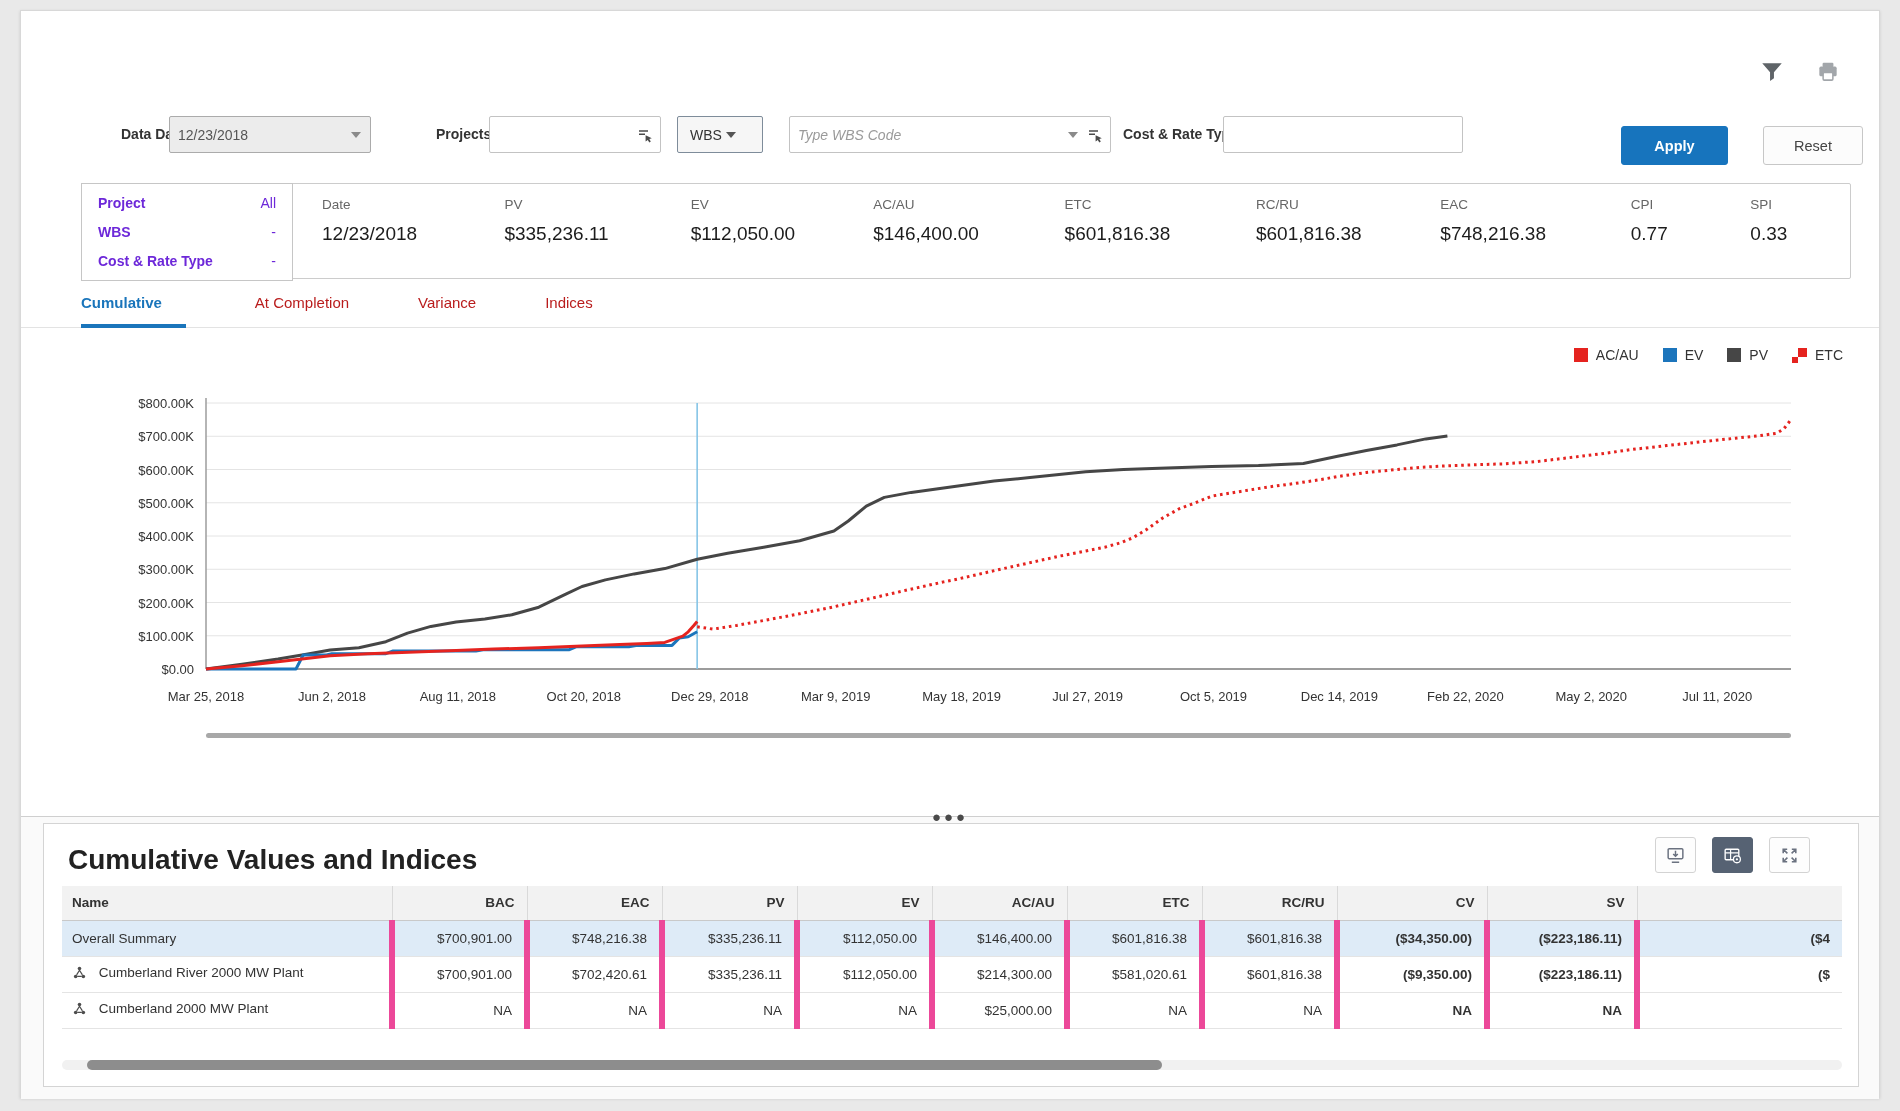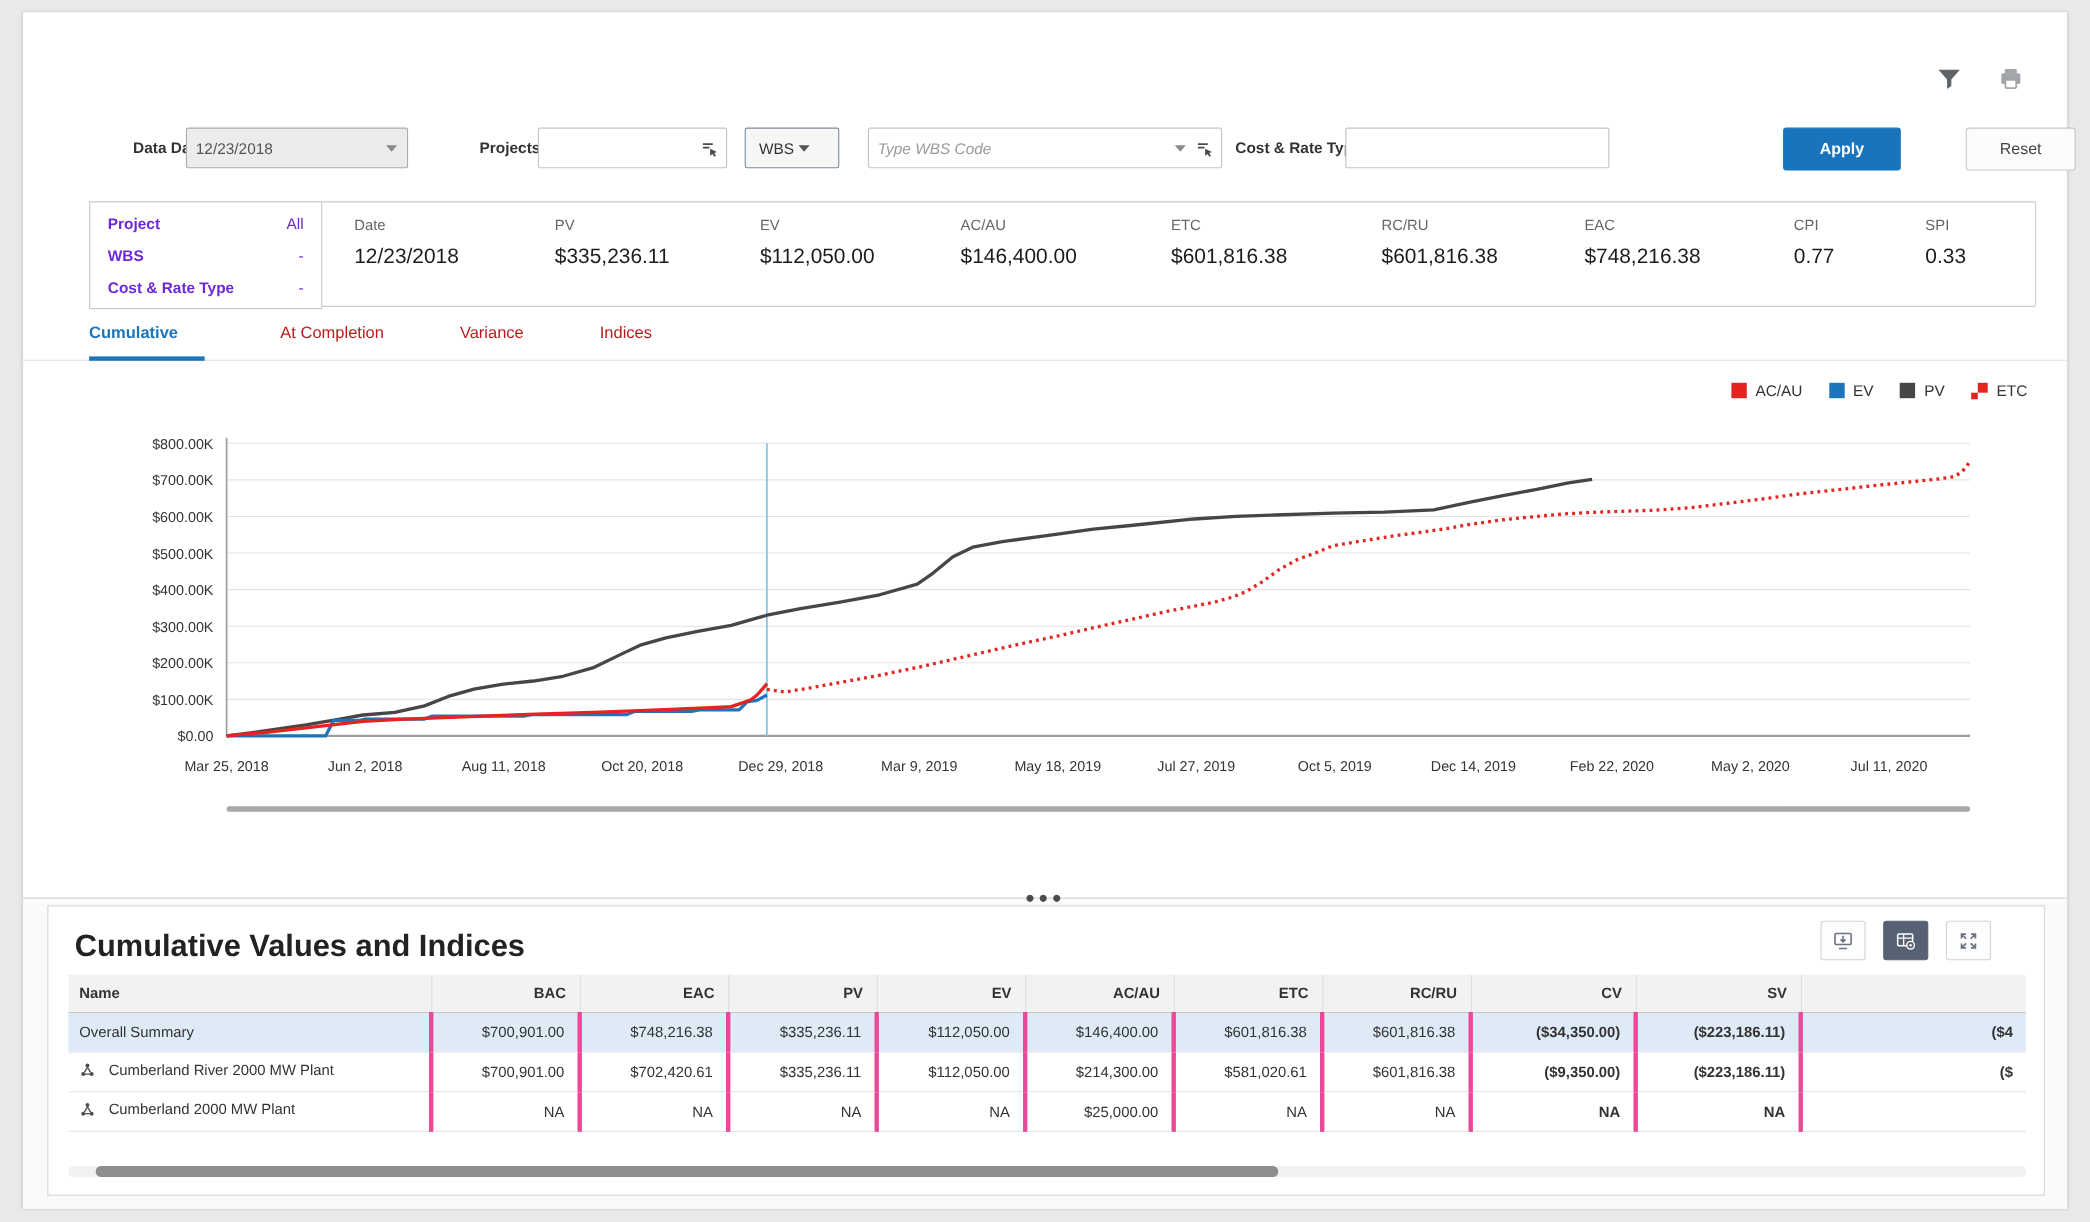"Apply" .btn { top: 1px -> 11px }
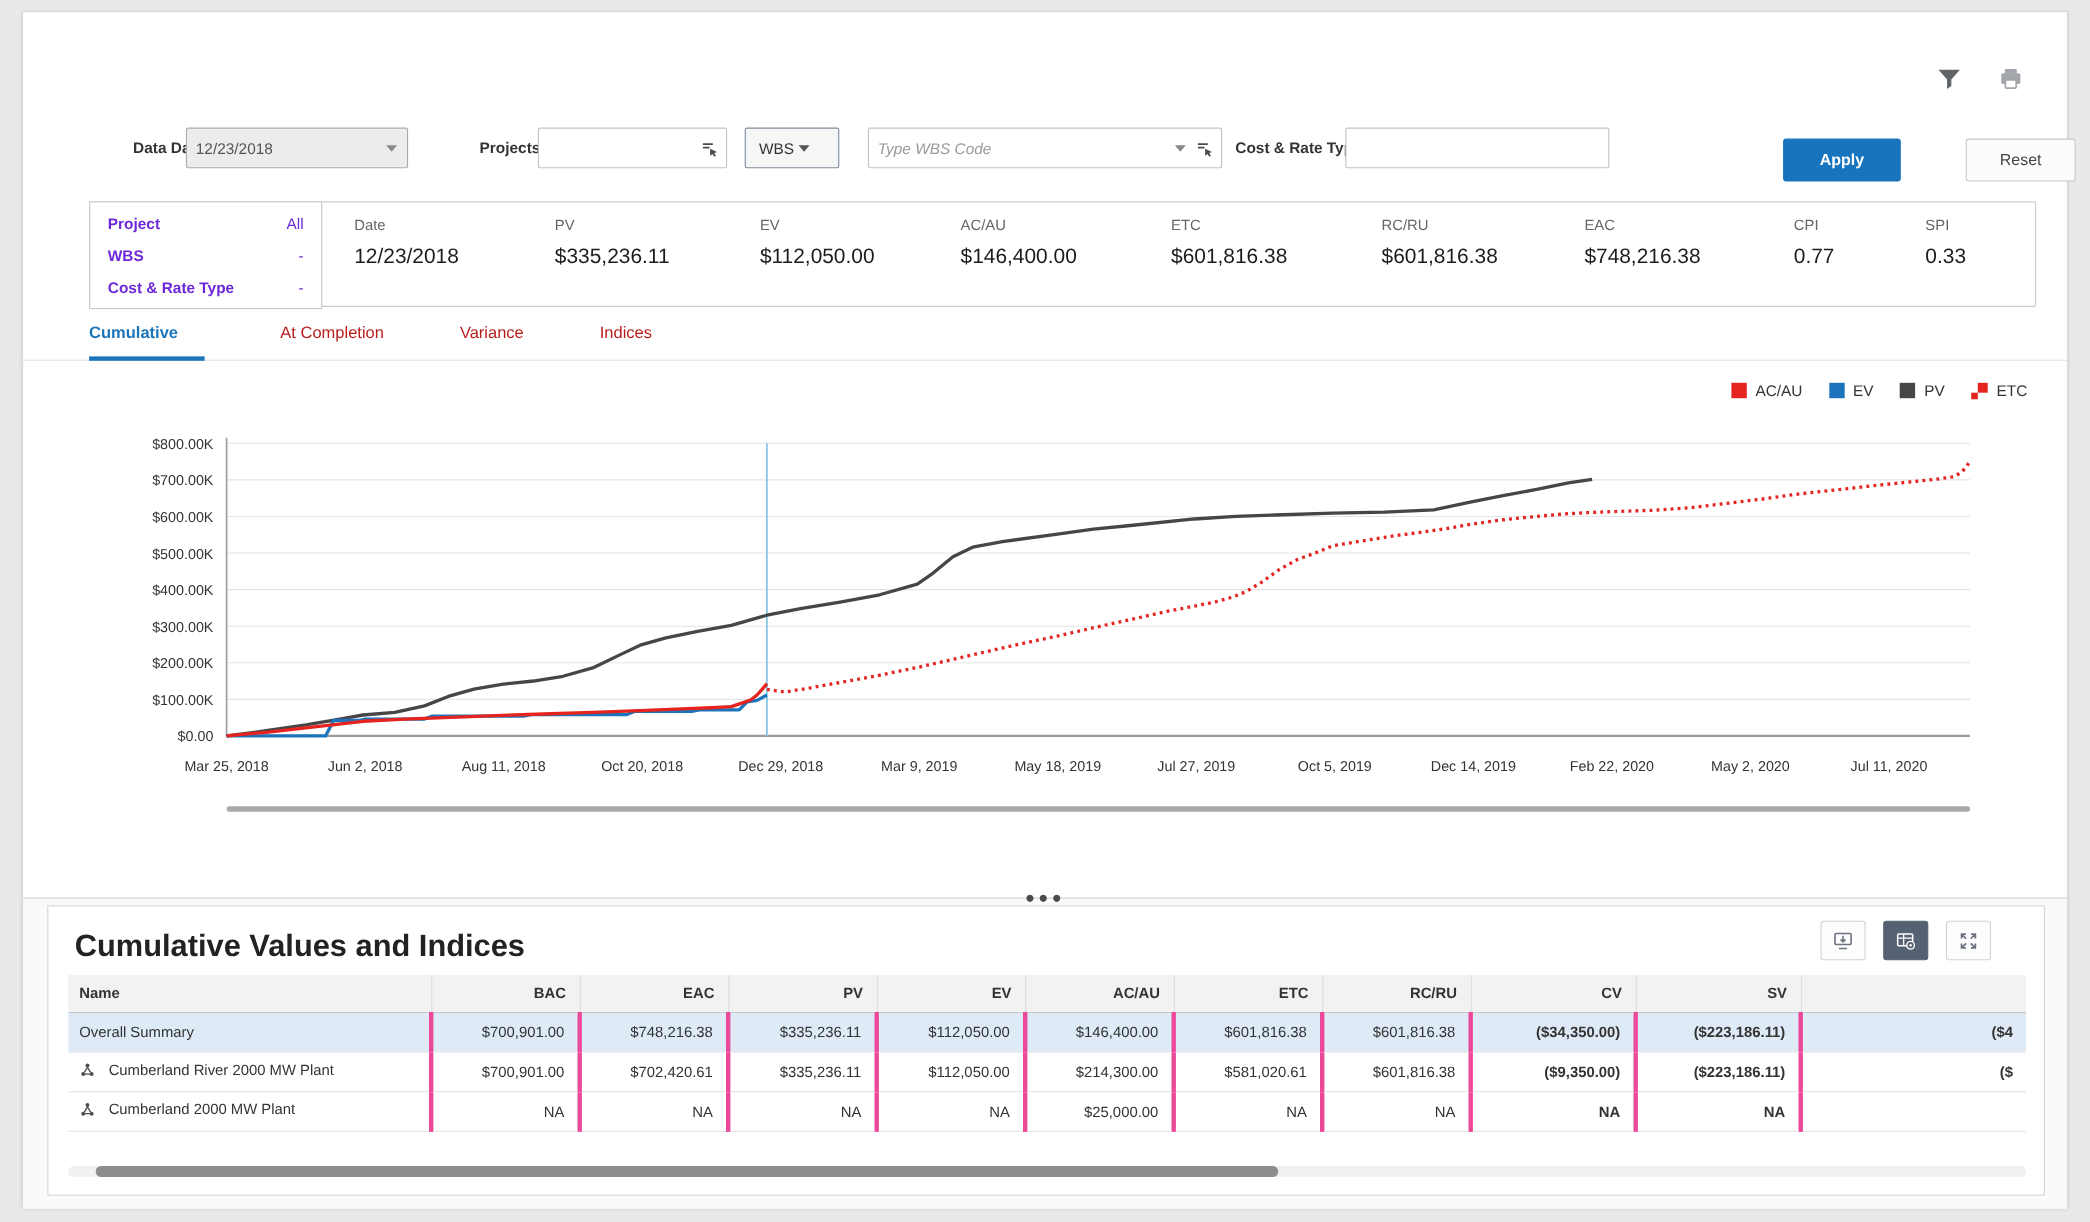"Reset" .btn-reset { margin-left: 24px -> none }
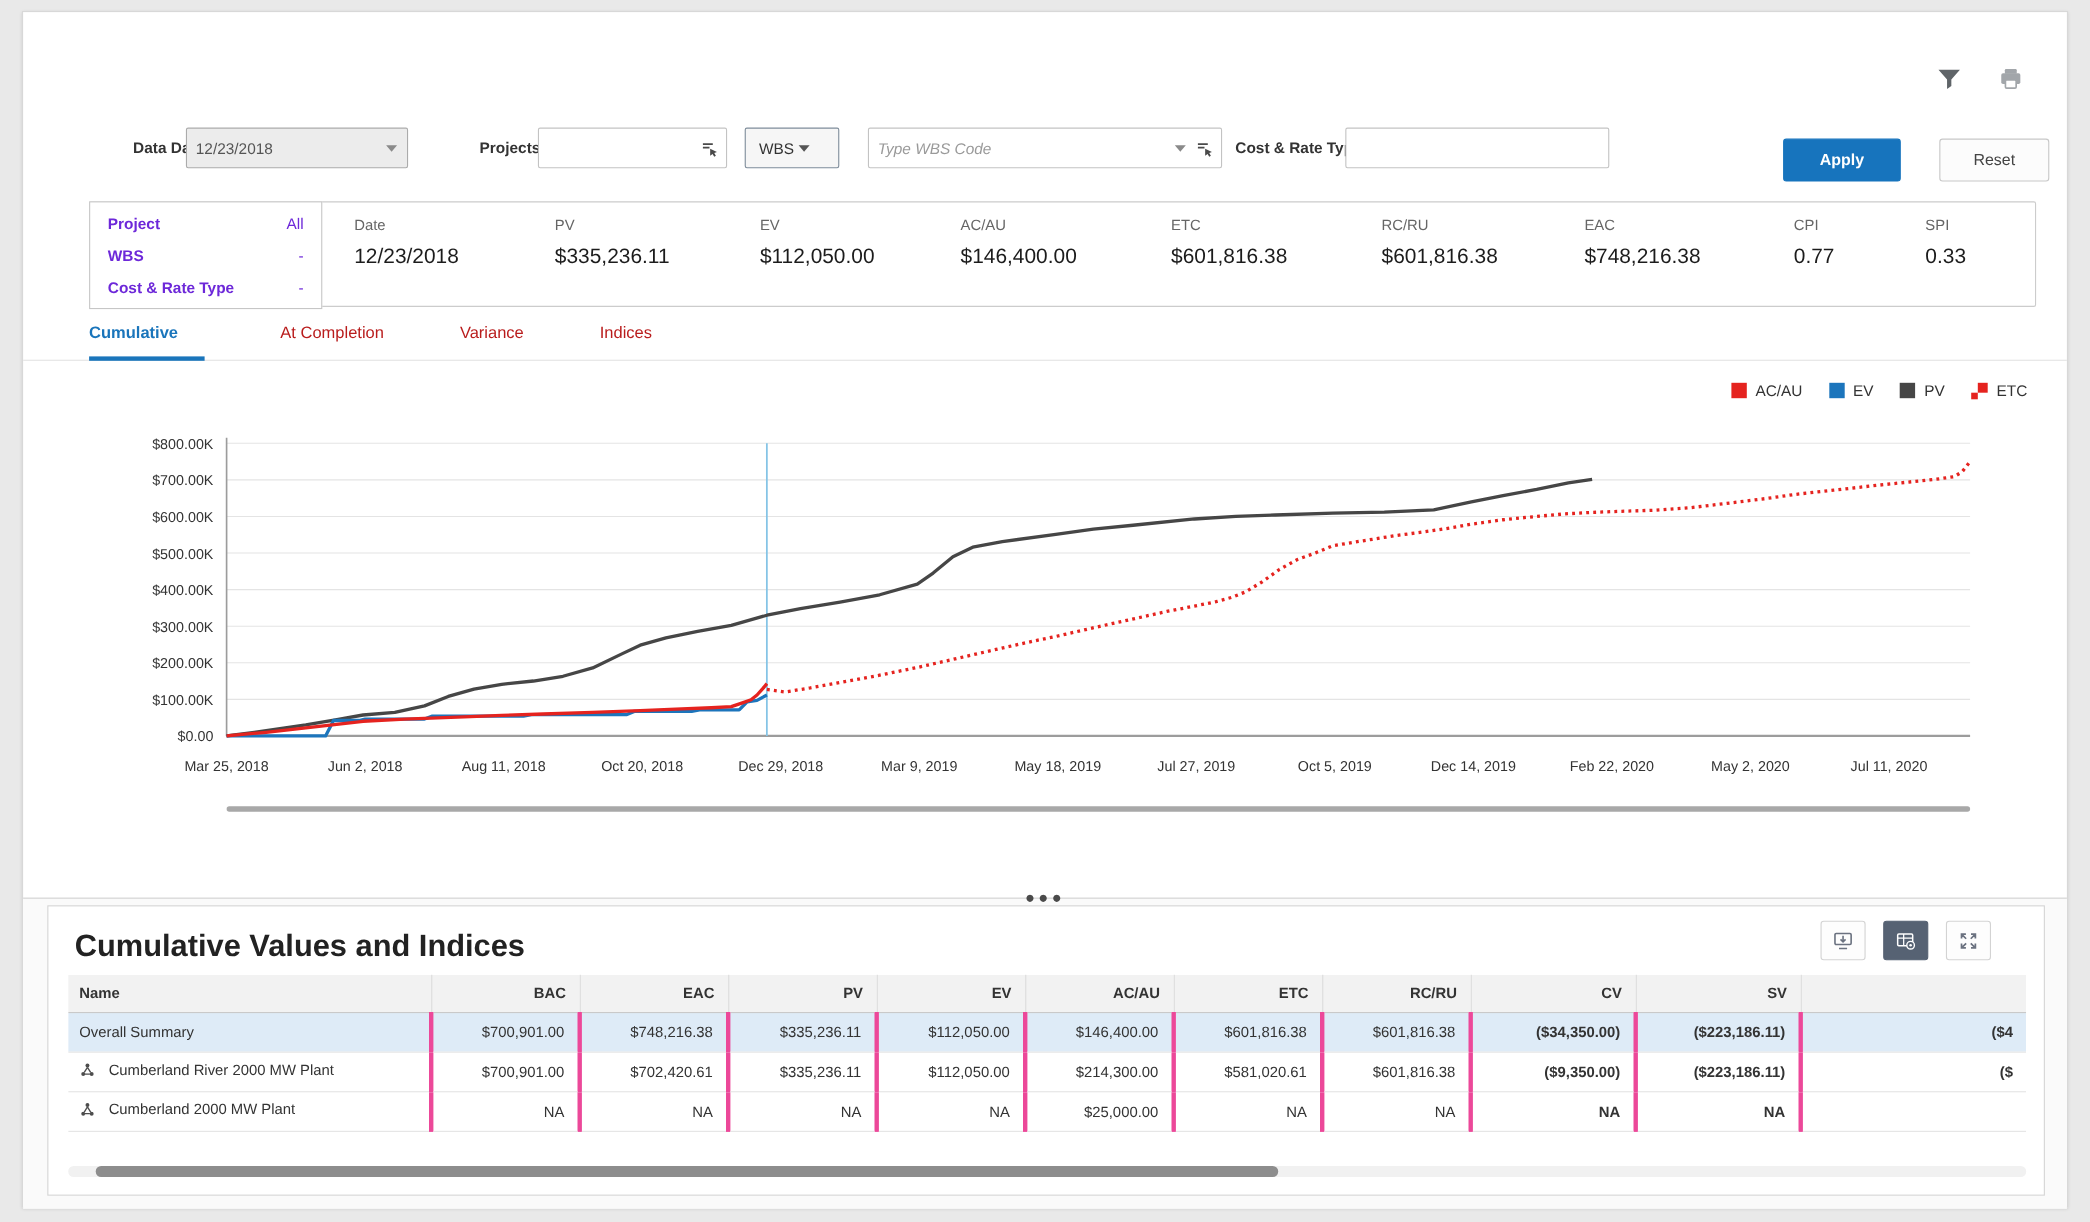"Overall Summary" td { border-right: 4px solid #ec4899 -> 6px solid #ec4899 }
